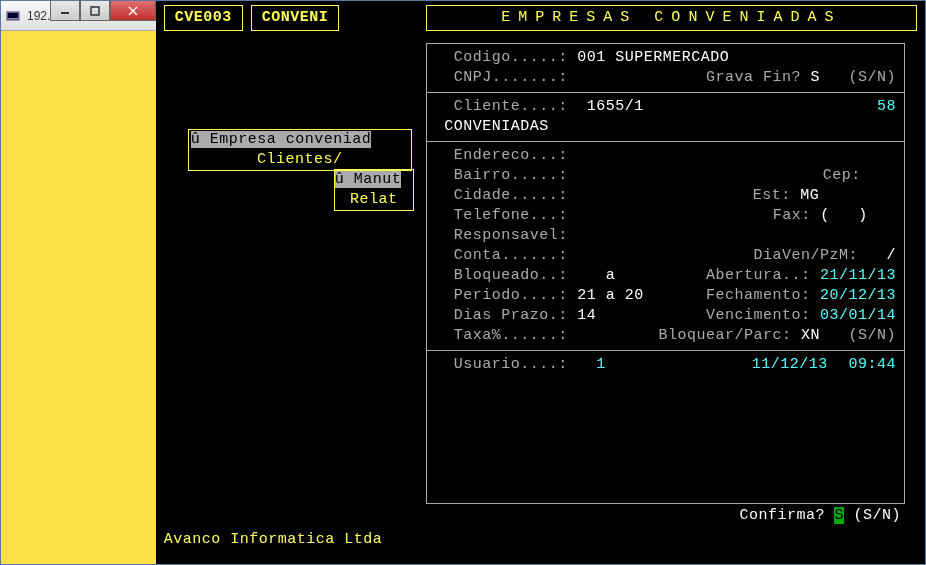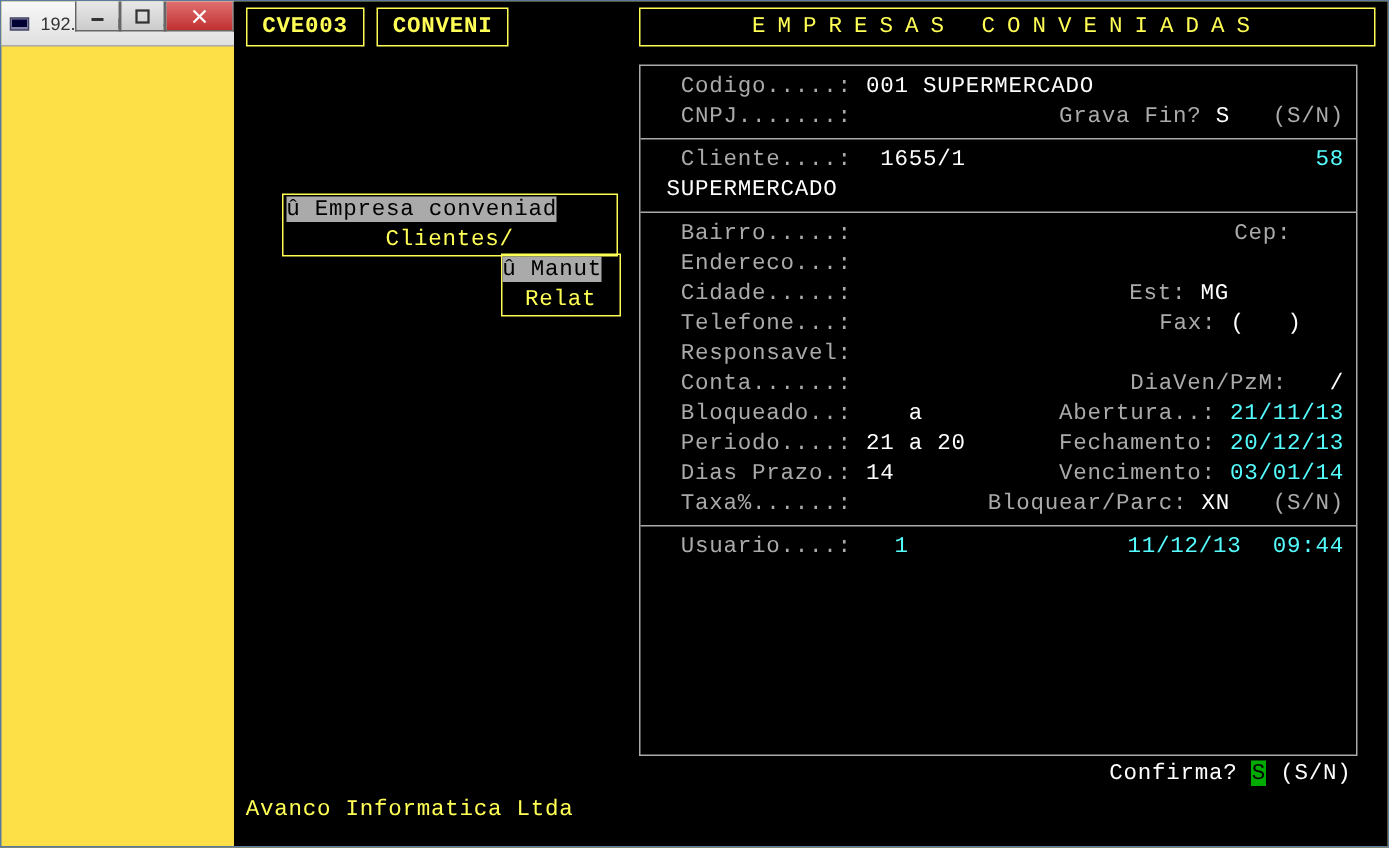"SUPERMERCADO" span.val { text: SUPERMERCADO -> CONVENIADAS }
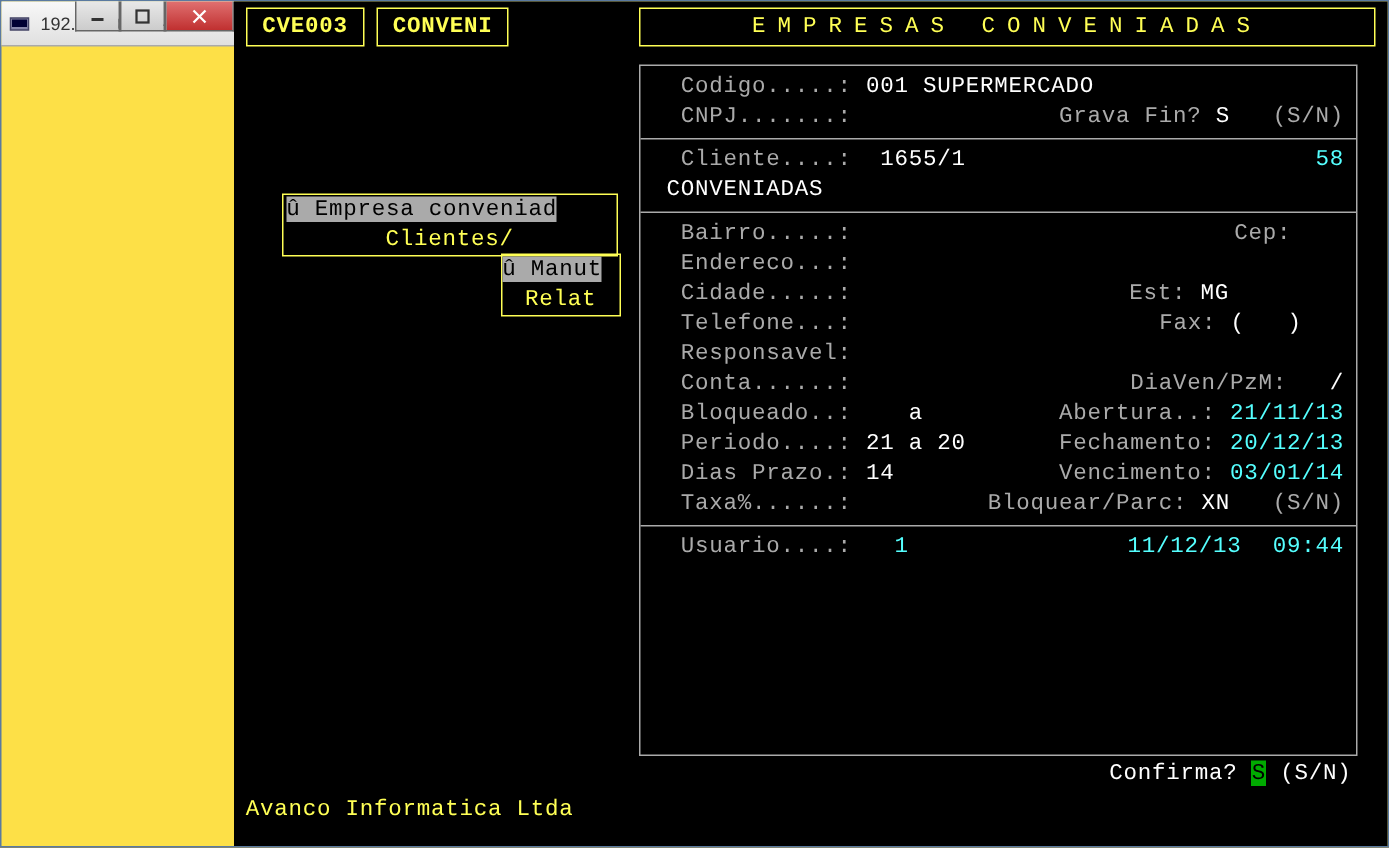"Bairro.....:" div.line { order: before "Endereco...:" -> after "Endereco...:" }
